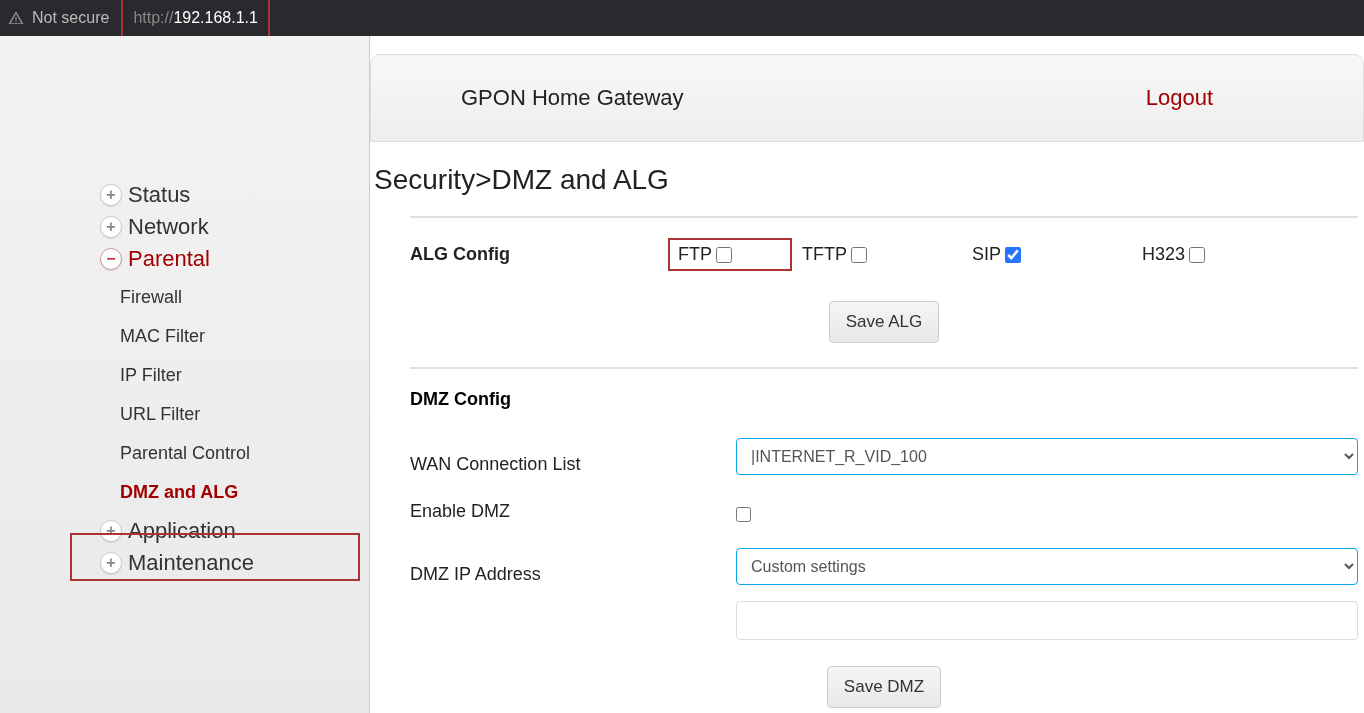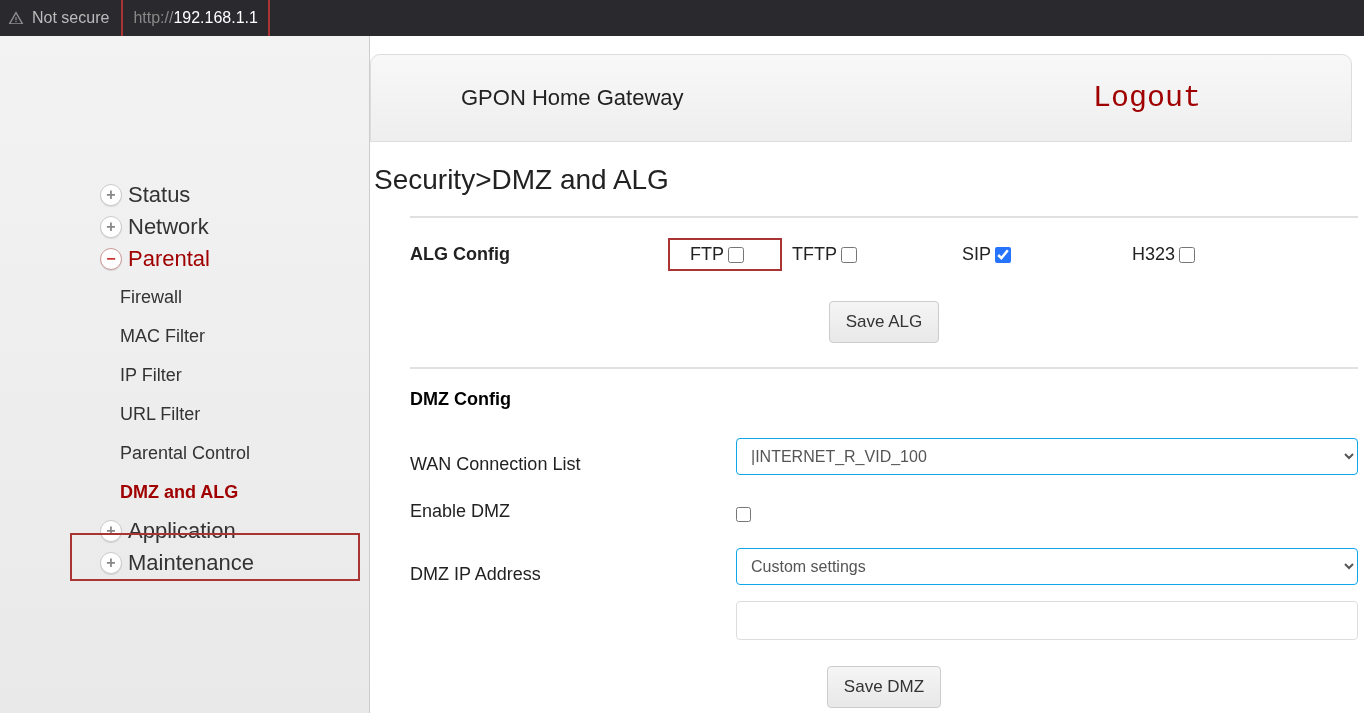"GPON Home Gateway" .header-bar { margin: 18px 12px 0 0 -> 18px 0 0 0 }
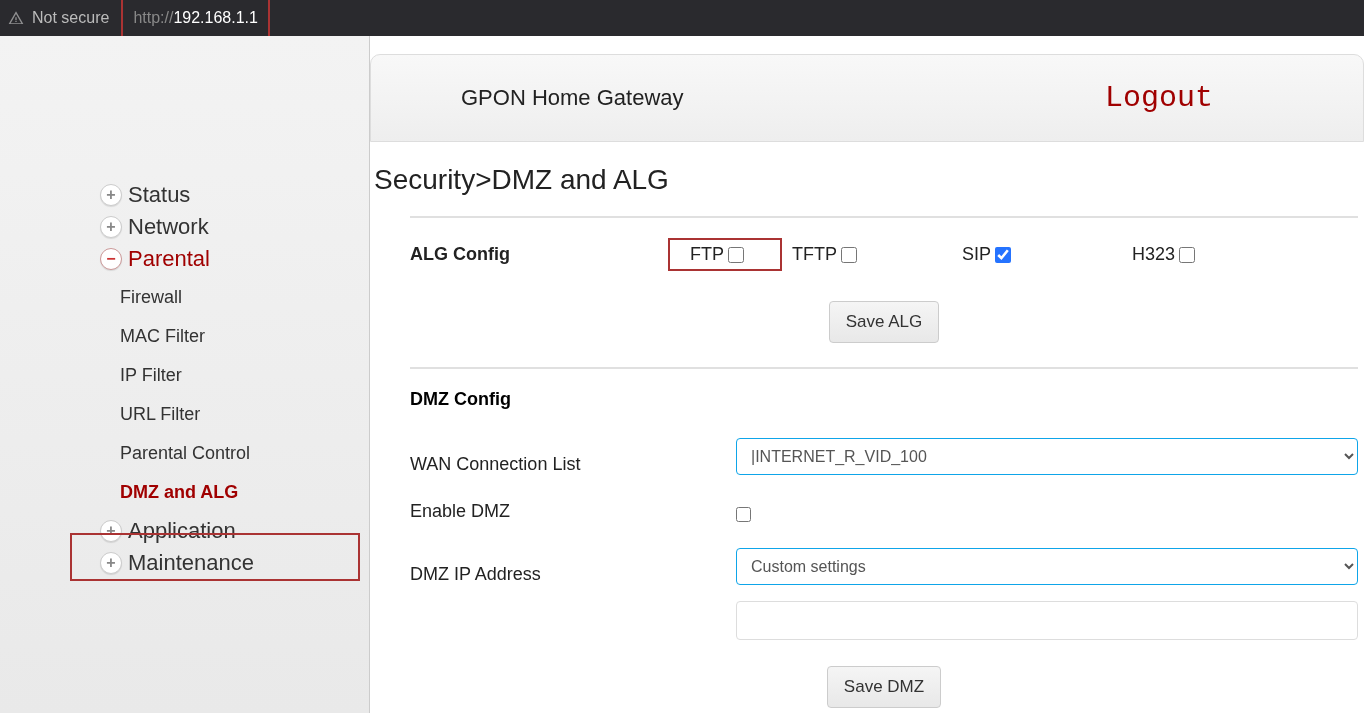"Logout" .logout { font-family: Liberation Mono, monospace -> none; font-size: 30px -> 22px }
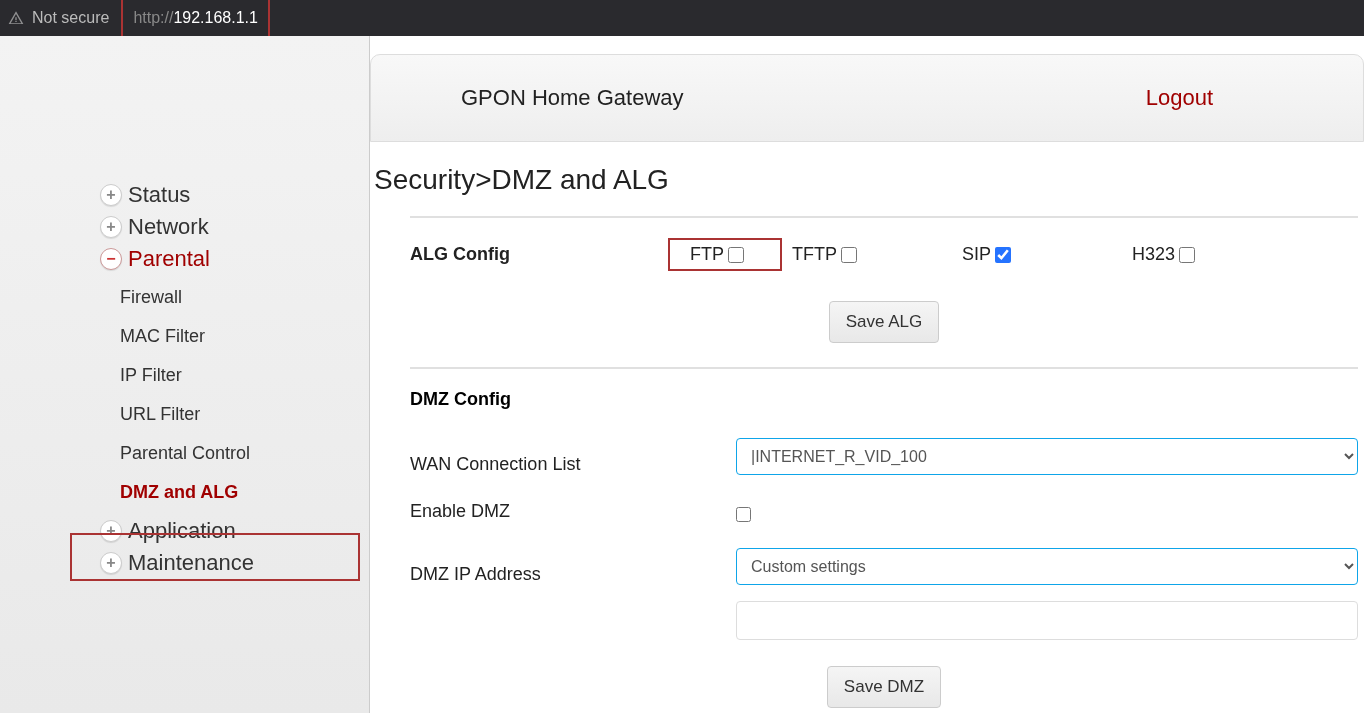"FTP" .ftp-highlight { padding: 4px 20px -> 4px 8px; width: 114px -> 124px }
